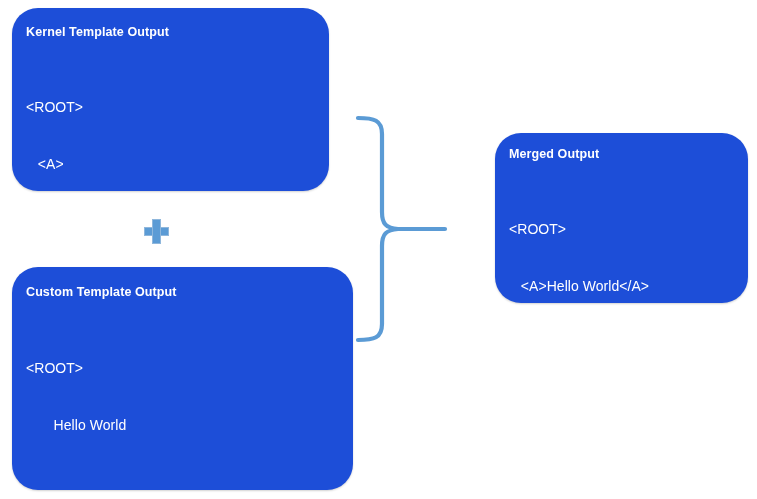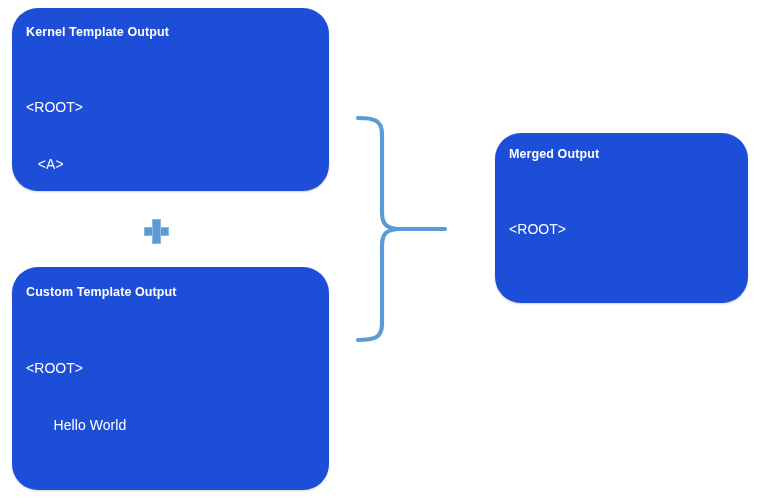"Custom Template Output" #panel-custom { width: 317px -> 341px }
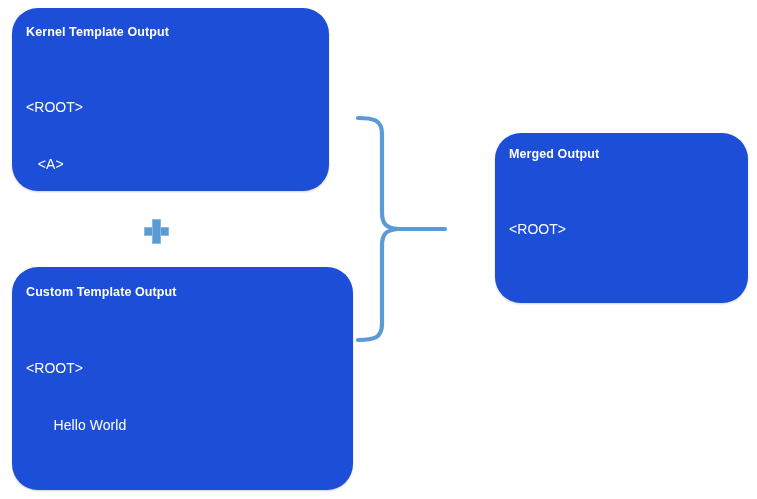"<A>Hello World</A>" span.code-line { html: none -> <span> &lt;A&gt;Hello World&lt;/A&gt;</span> }
